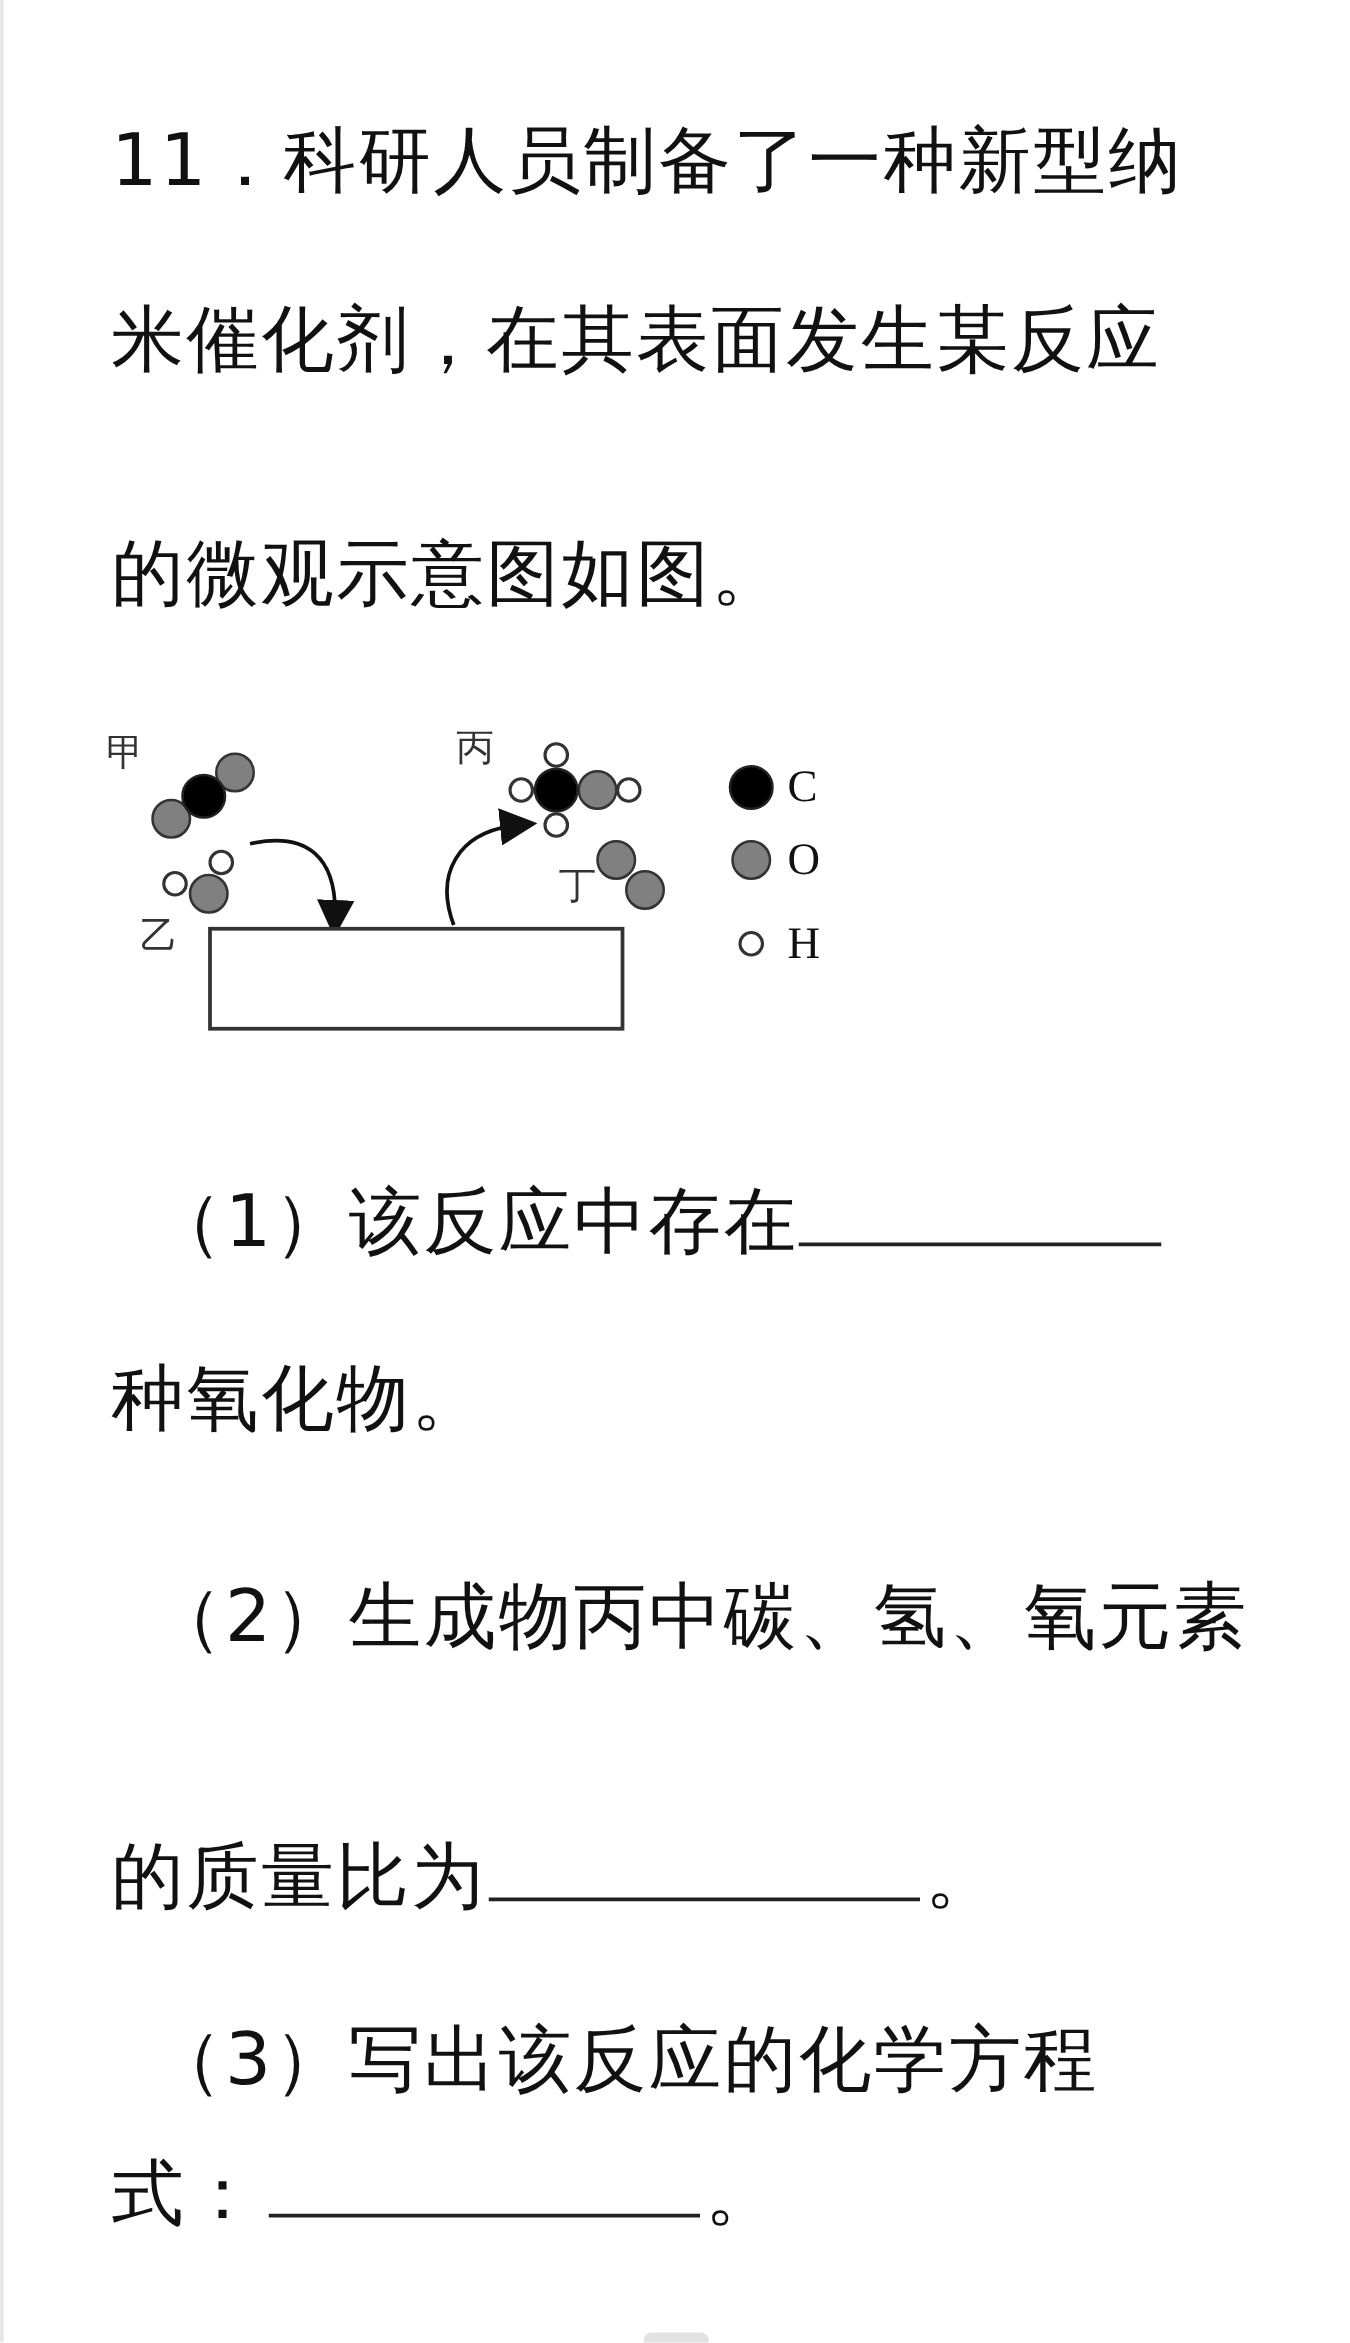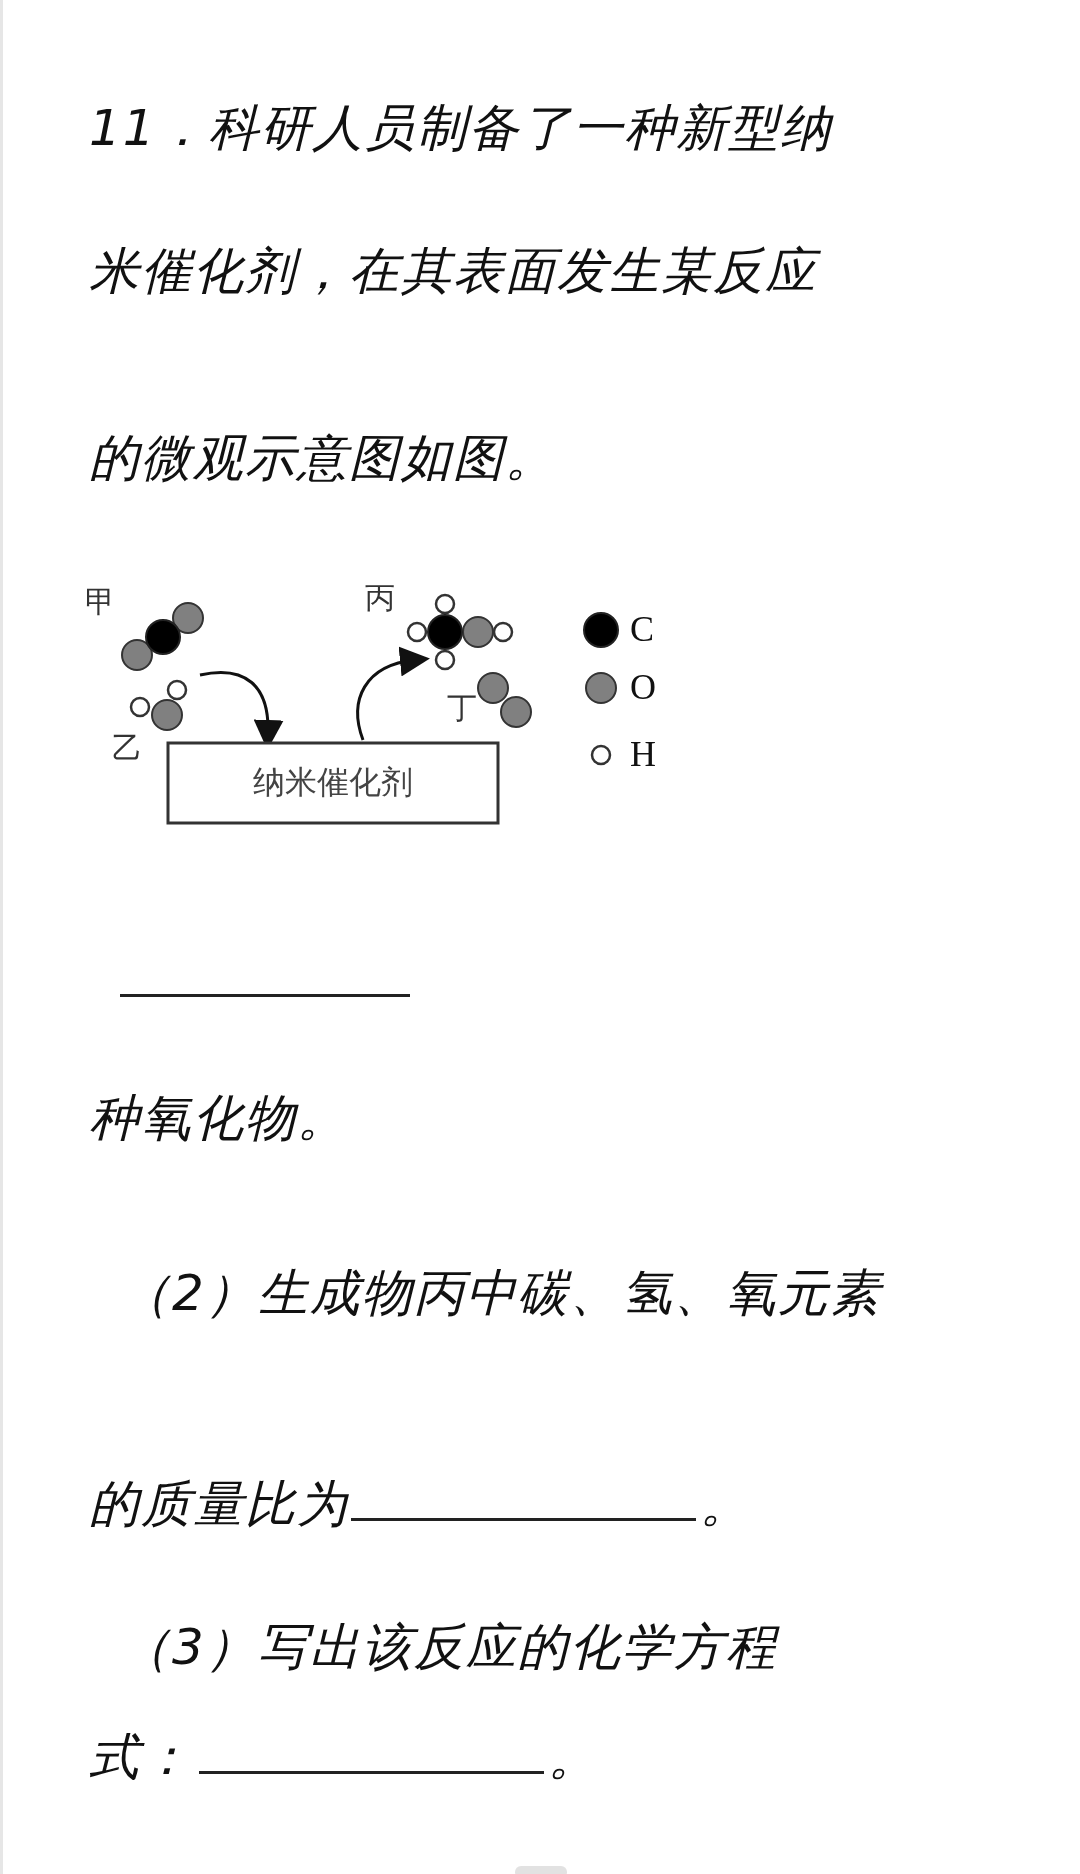"11．科研人员制备了一种新型纳" .line { font-size: 50px -> 58px; font-style: italic -> none }
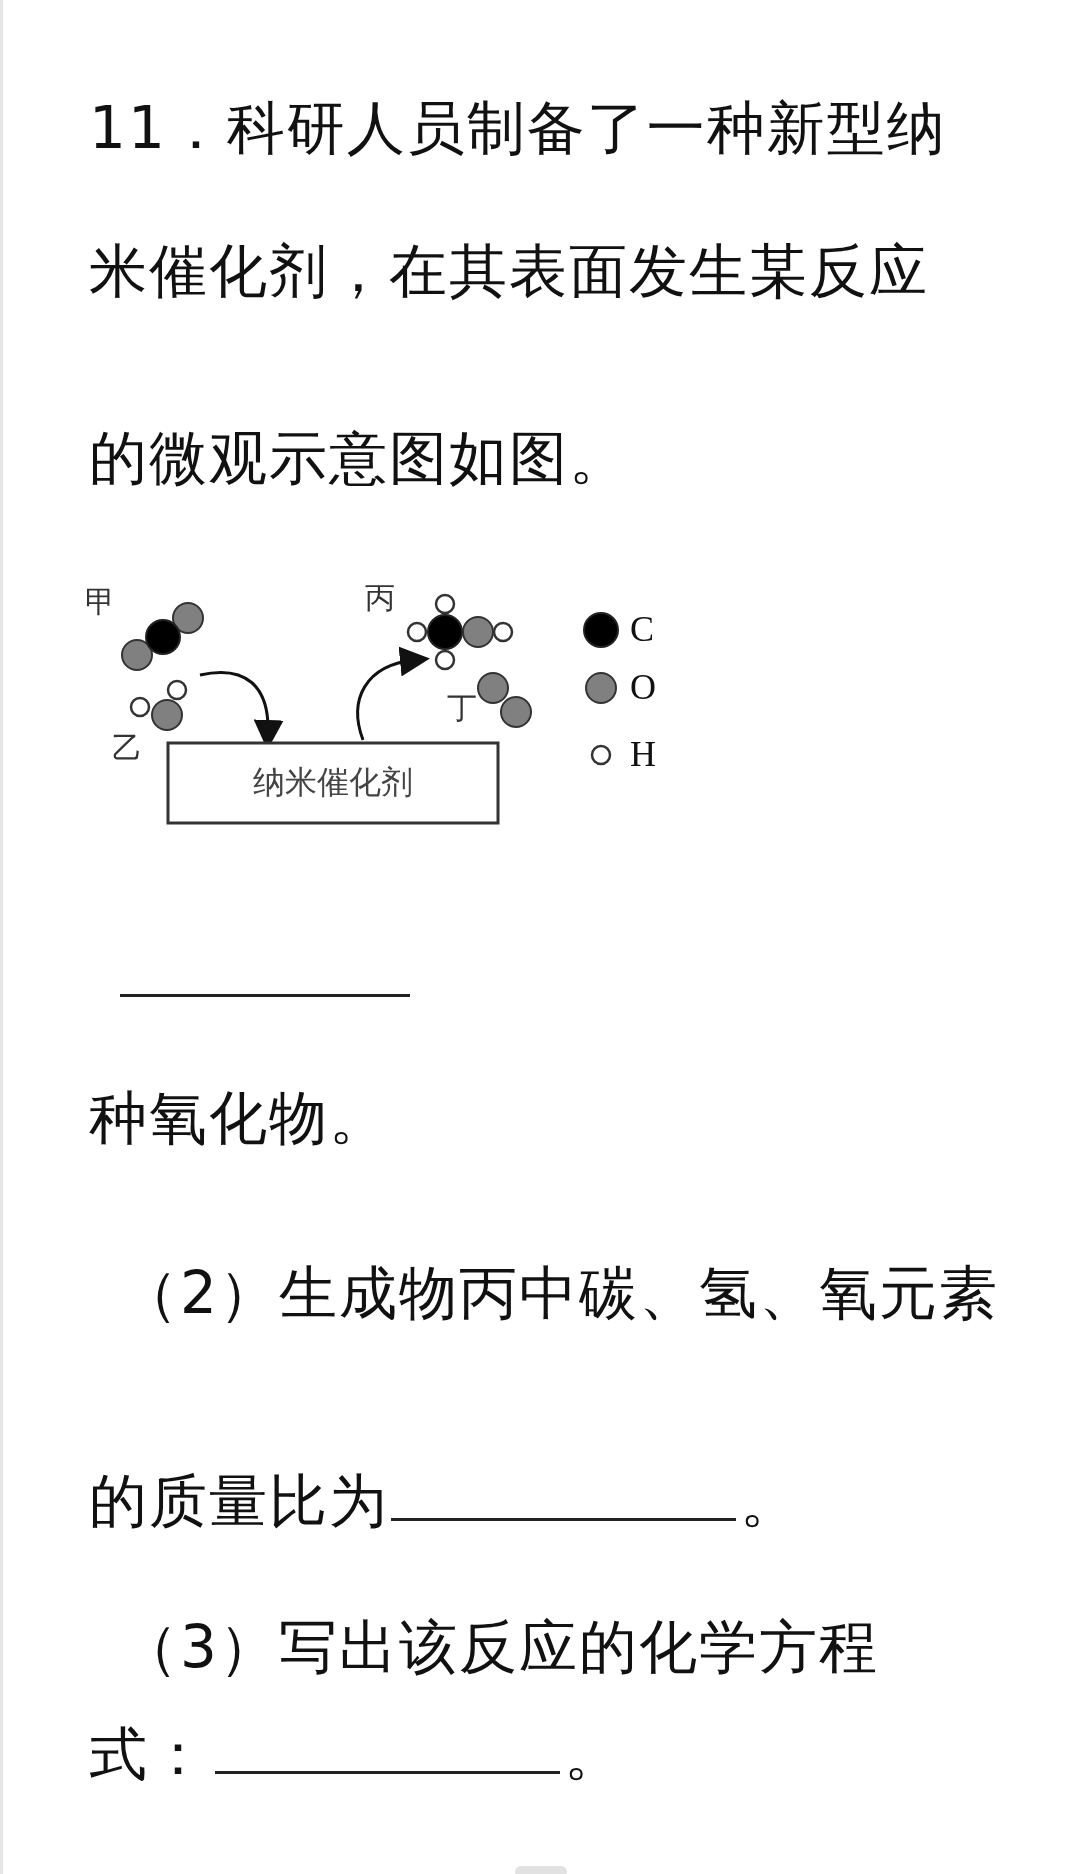"纳米催化剂" div { html: <div>纳米催化剂</div> -> none }
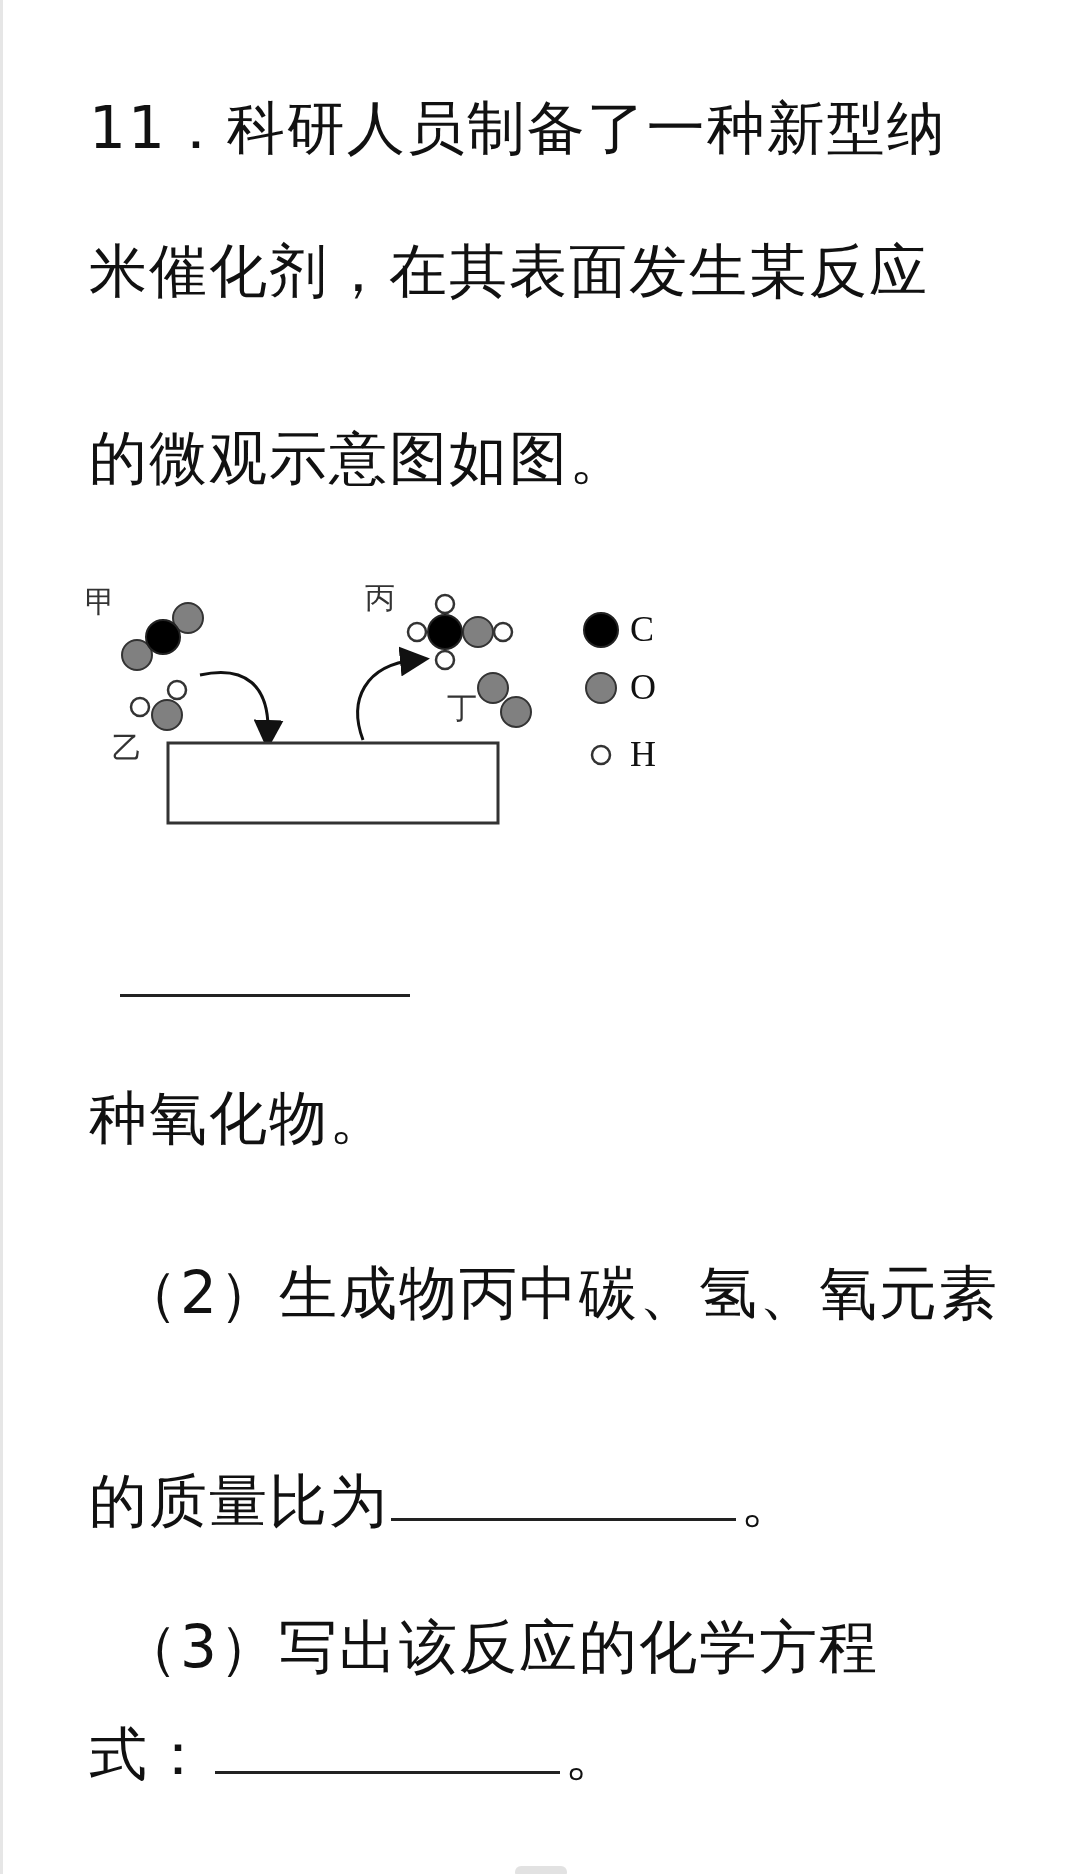"（1）该反应中存在" span { html: none -> <span>（1）该反应中存在</span> }
